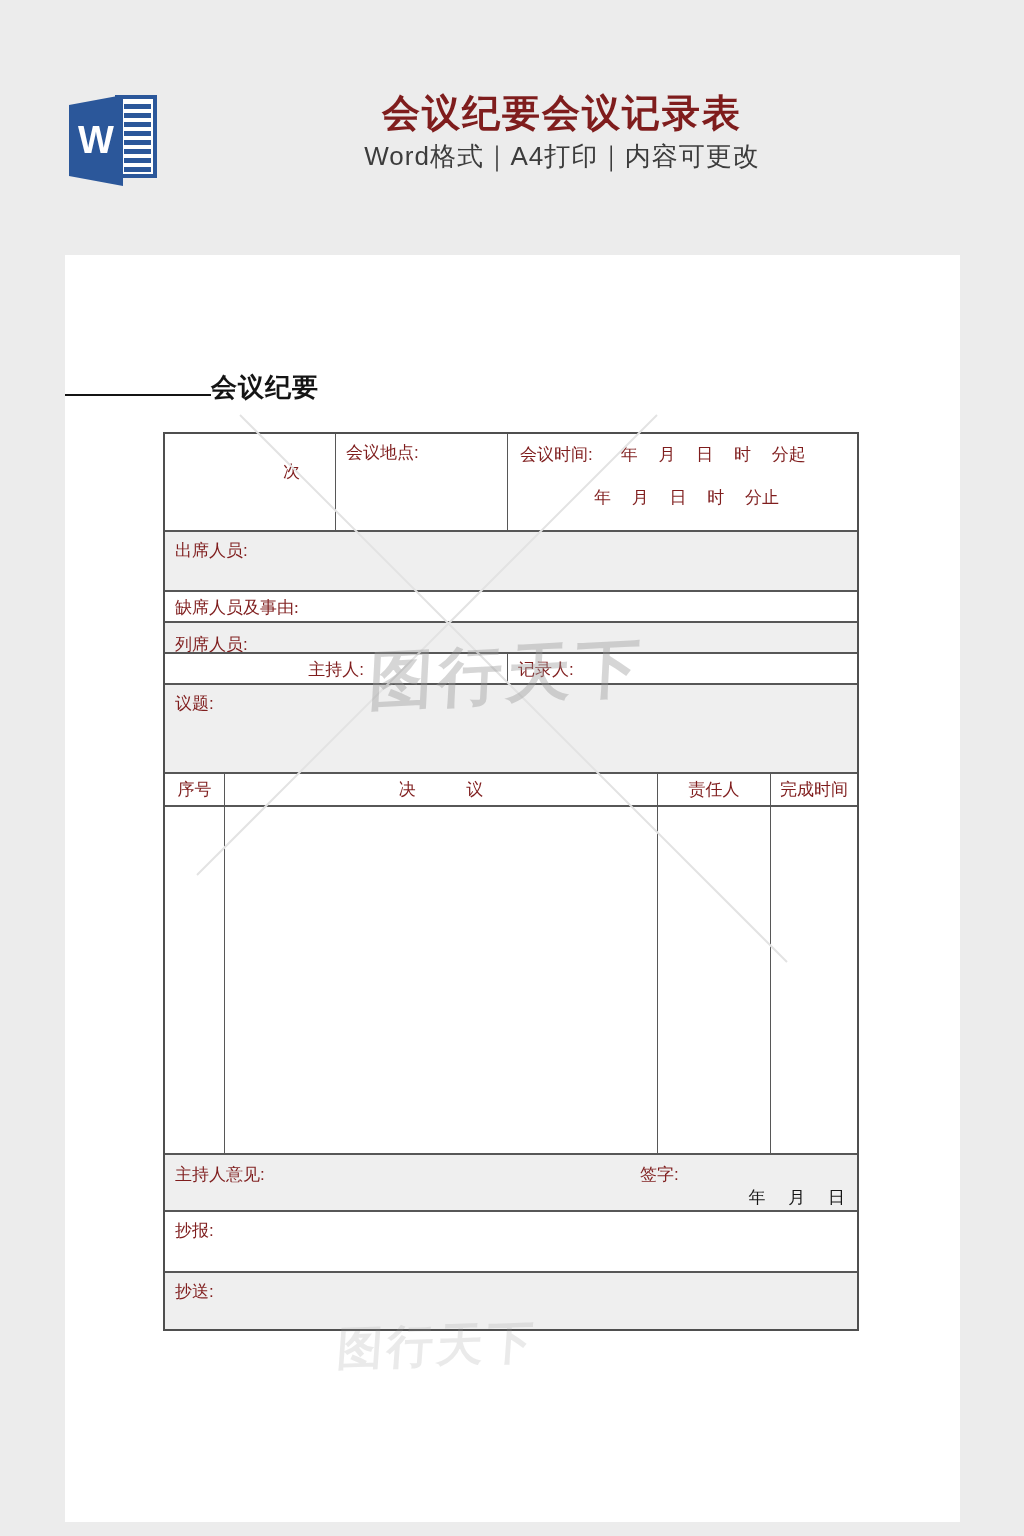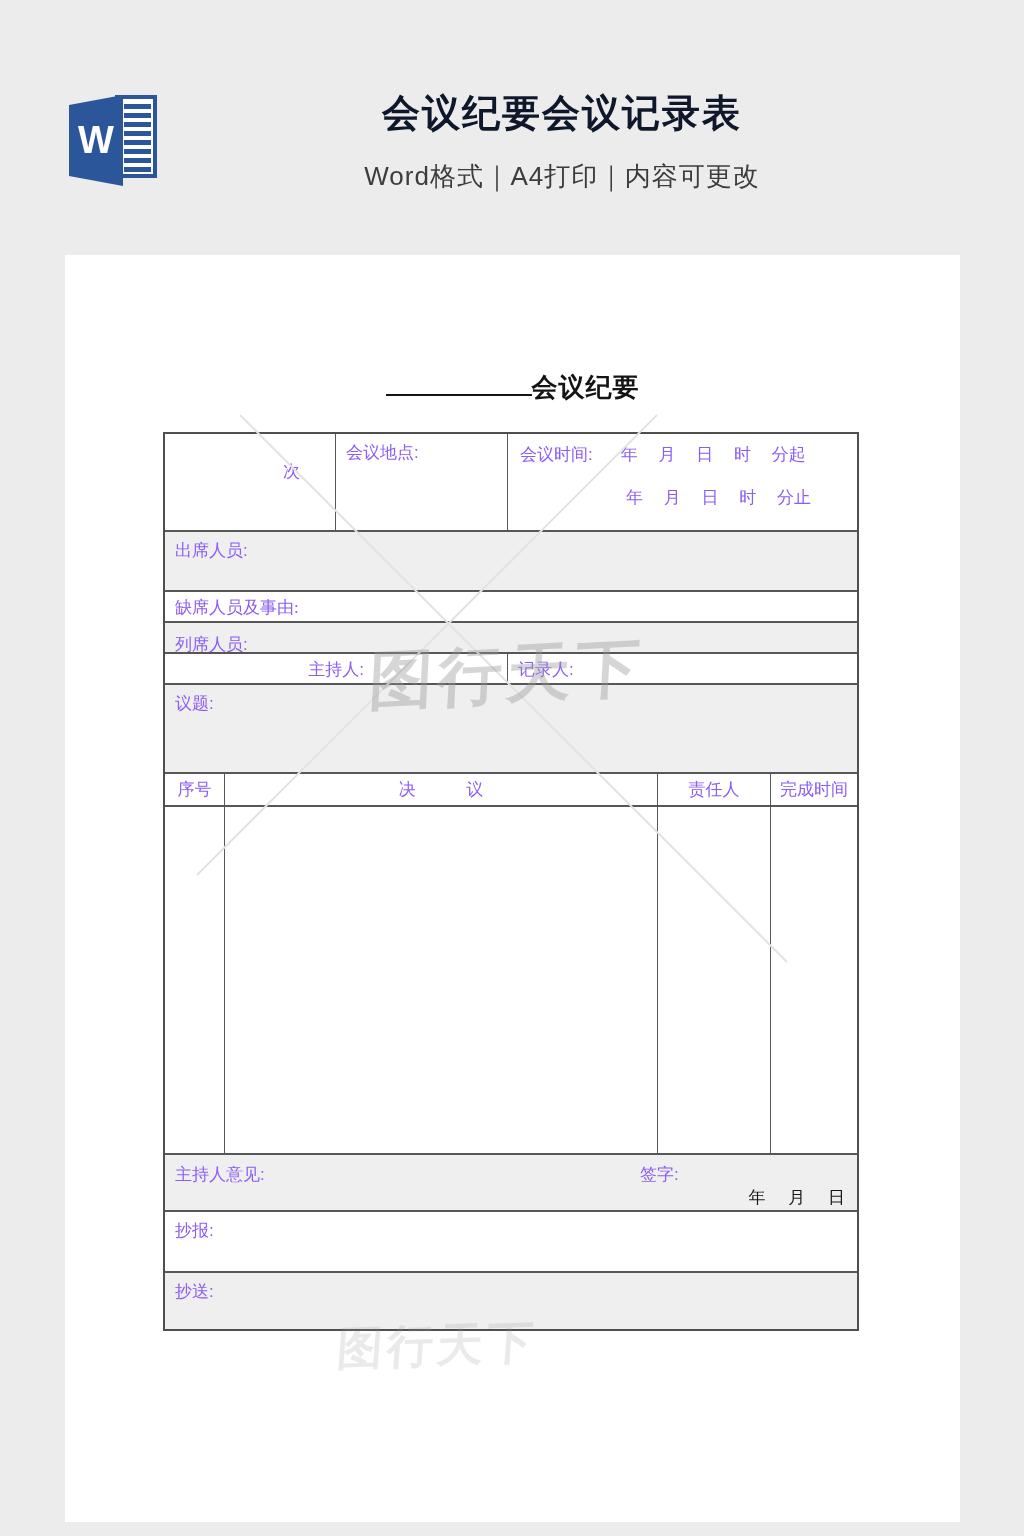"会议纪要会议记录表" .header-title { color: #0f172a -> #7f1d1d }
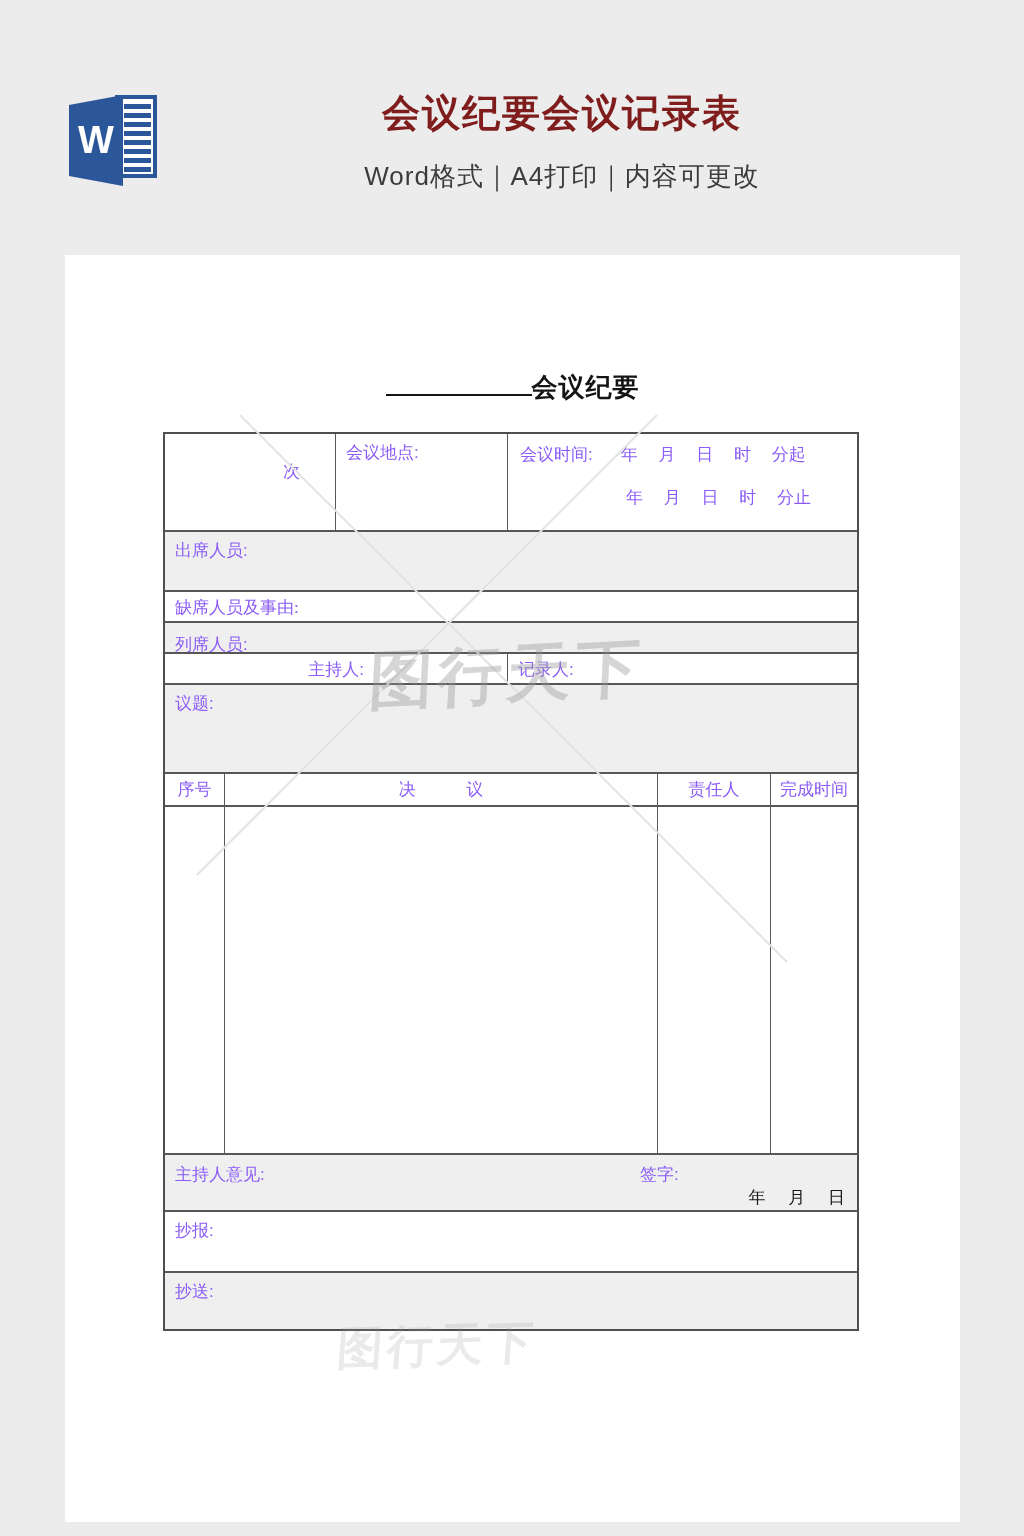"Word格式｜A4打印｜内容可更改" .header-subtitle { margin-top: 24px -> 4px }
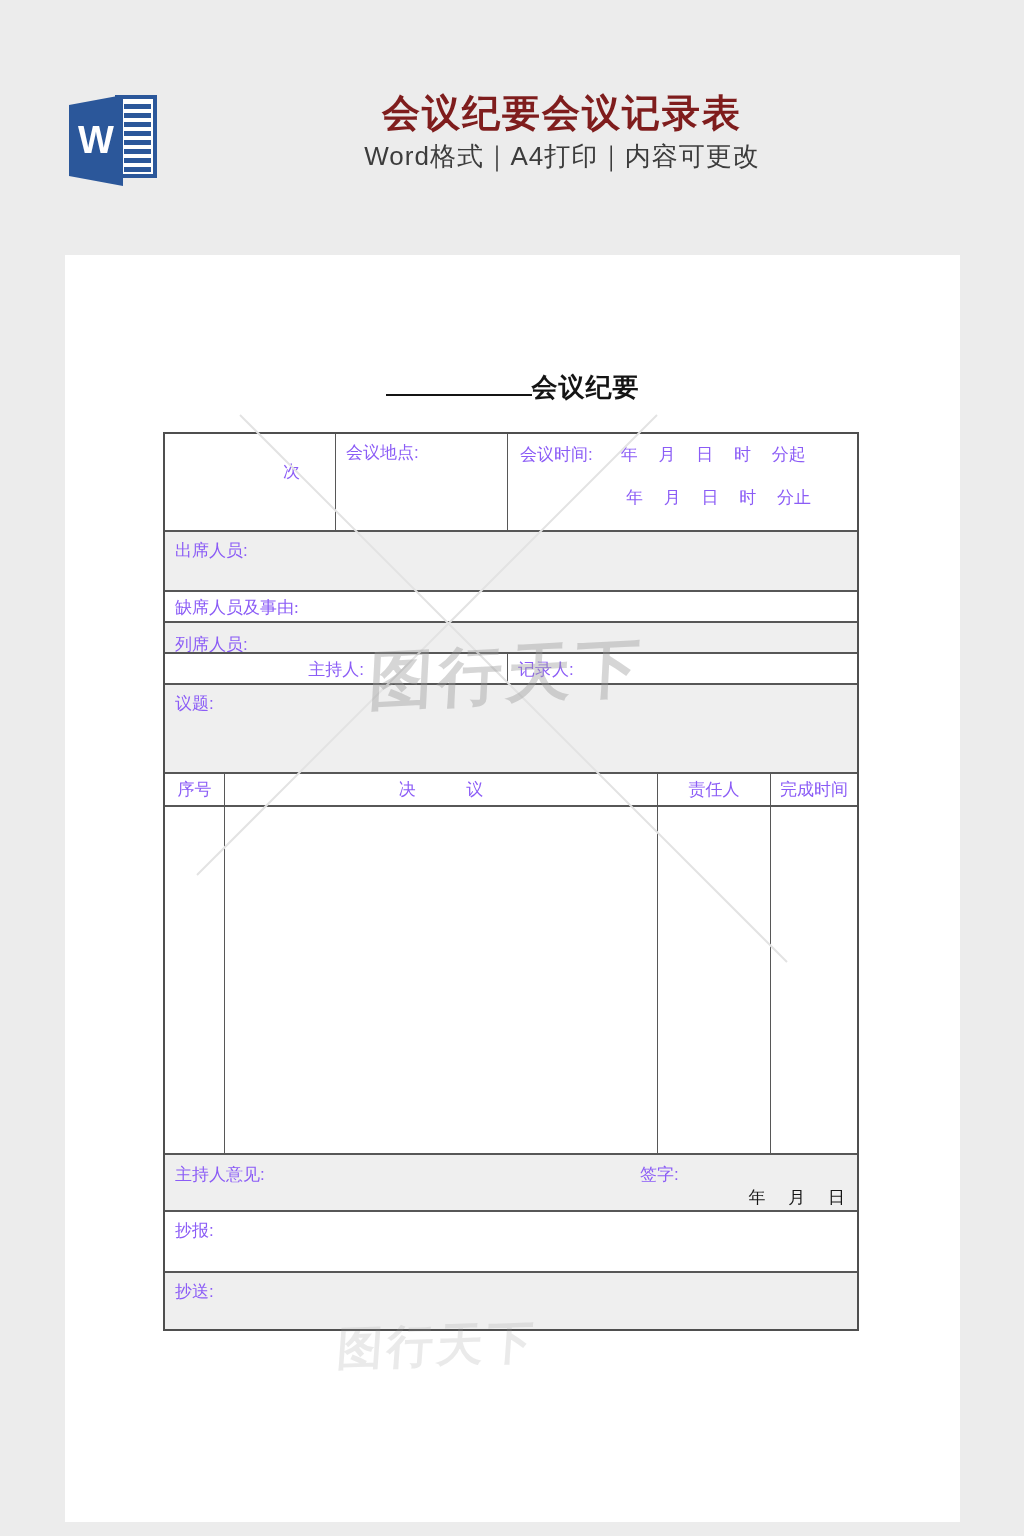"会议纪要" .doc-title { text-align: center -> left }
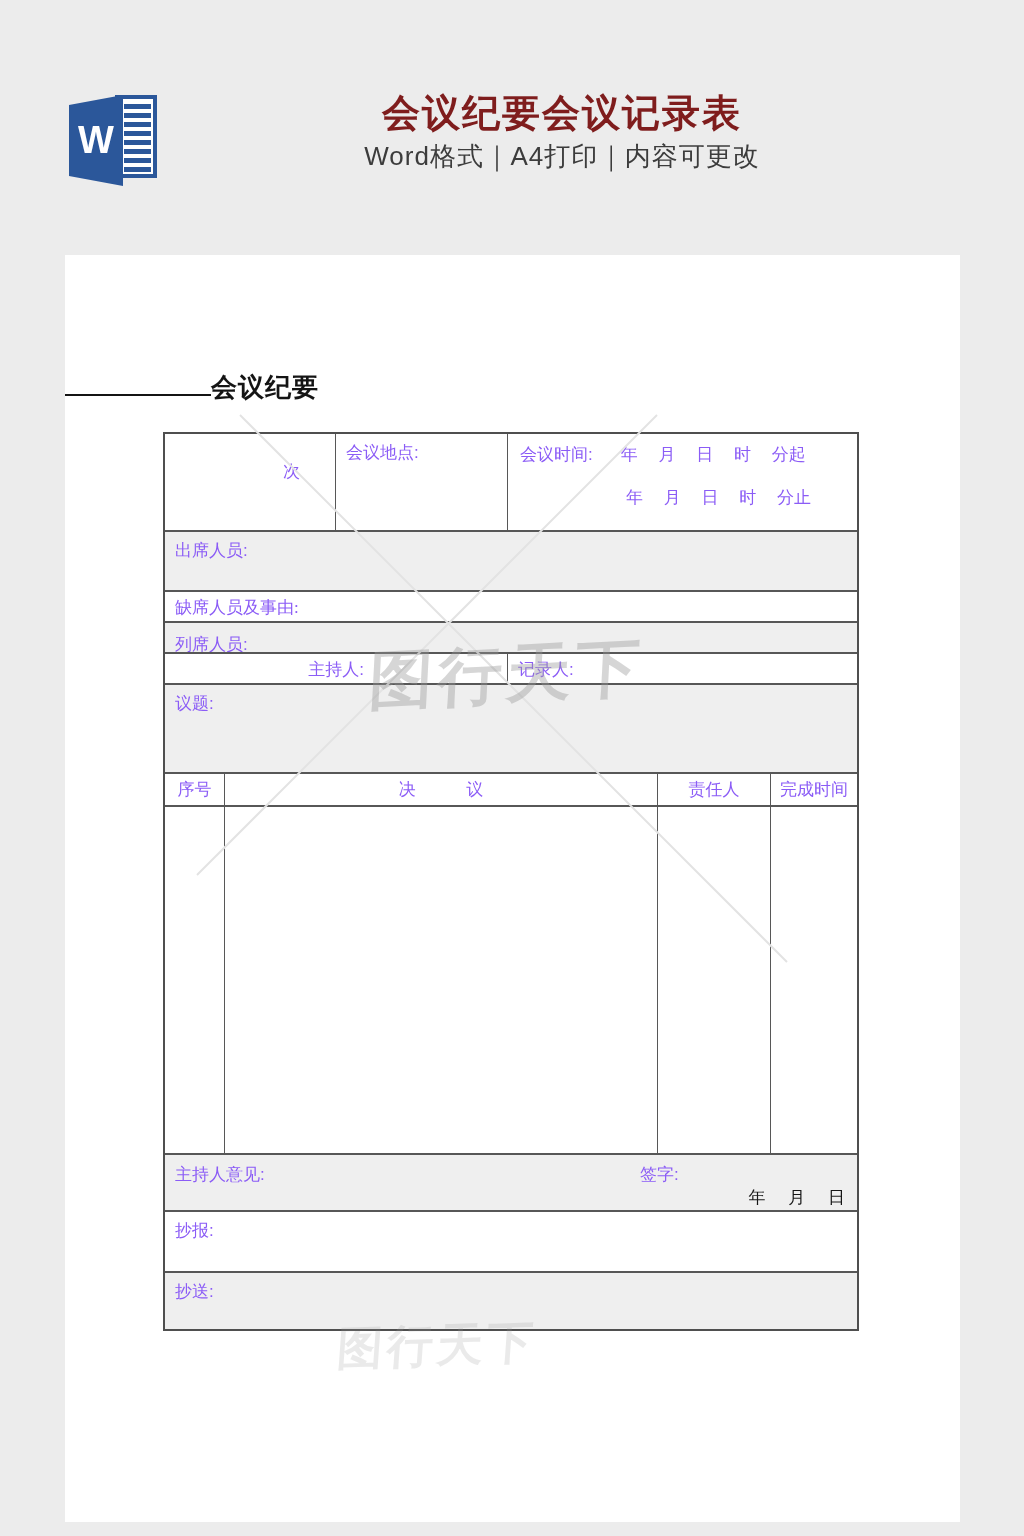"会议地点:" .label { color: #8b5cf6 -> #7f1d1d }
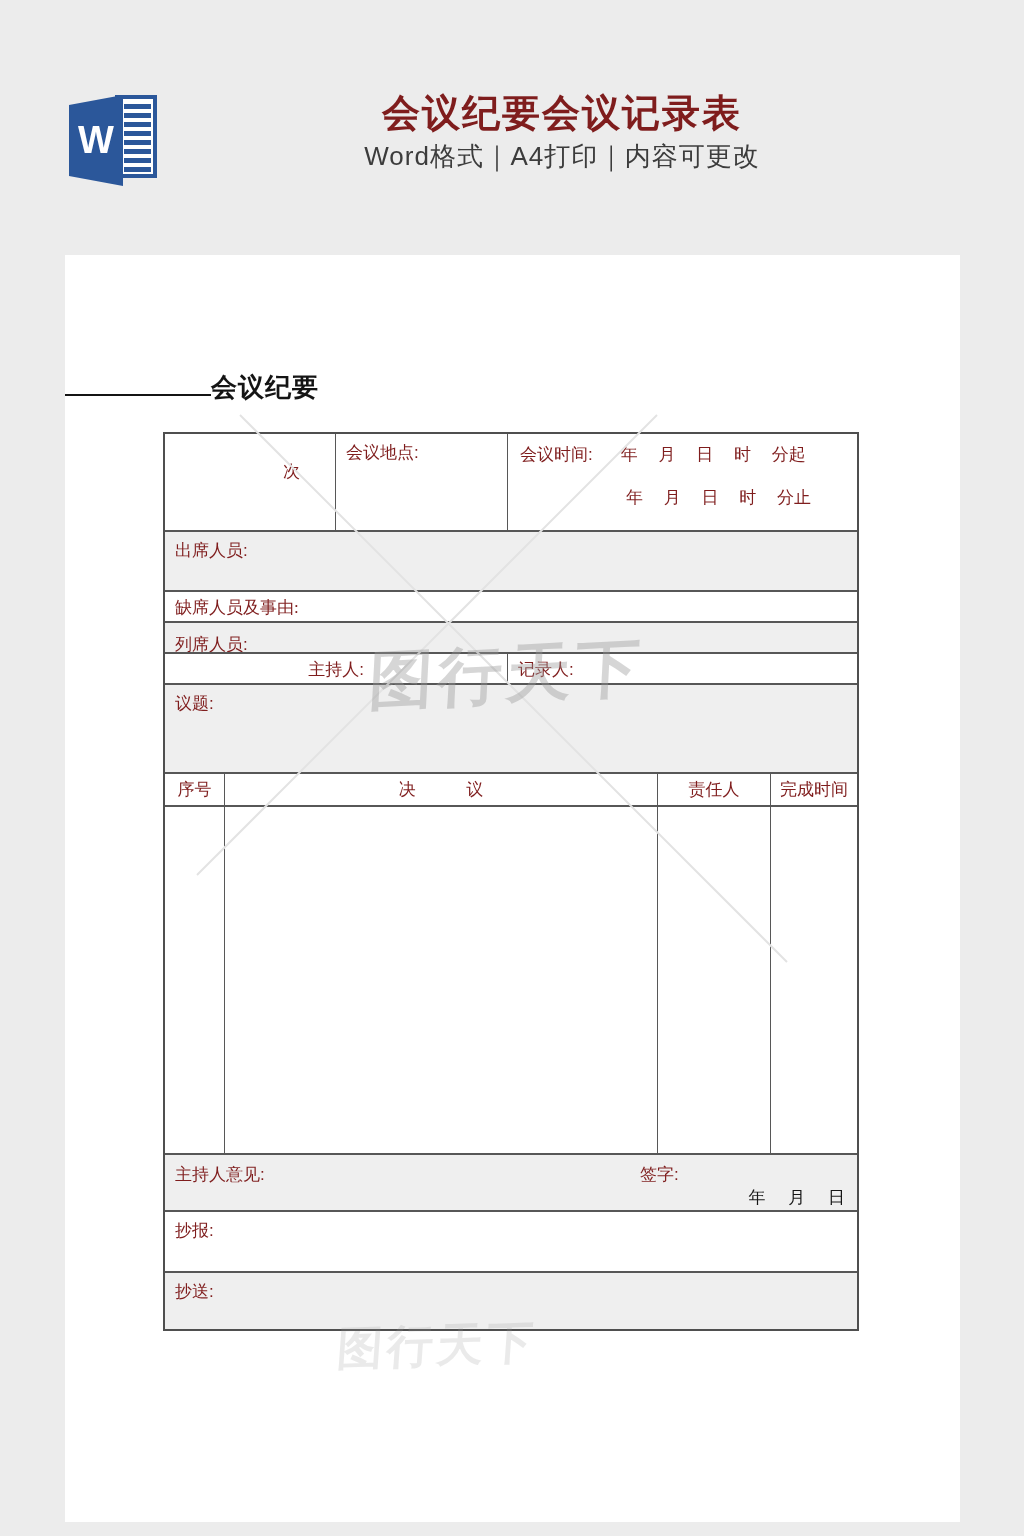"年 月 日 时 分止" .time-line2 { margin-left: 106px -> 74px }
